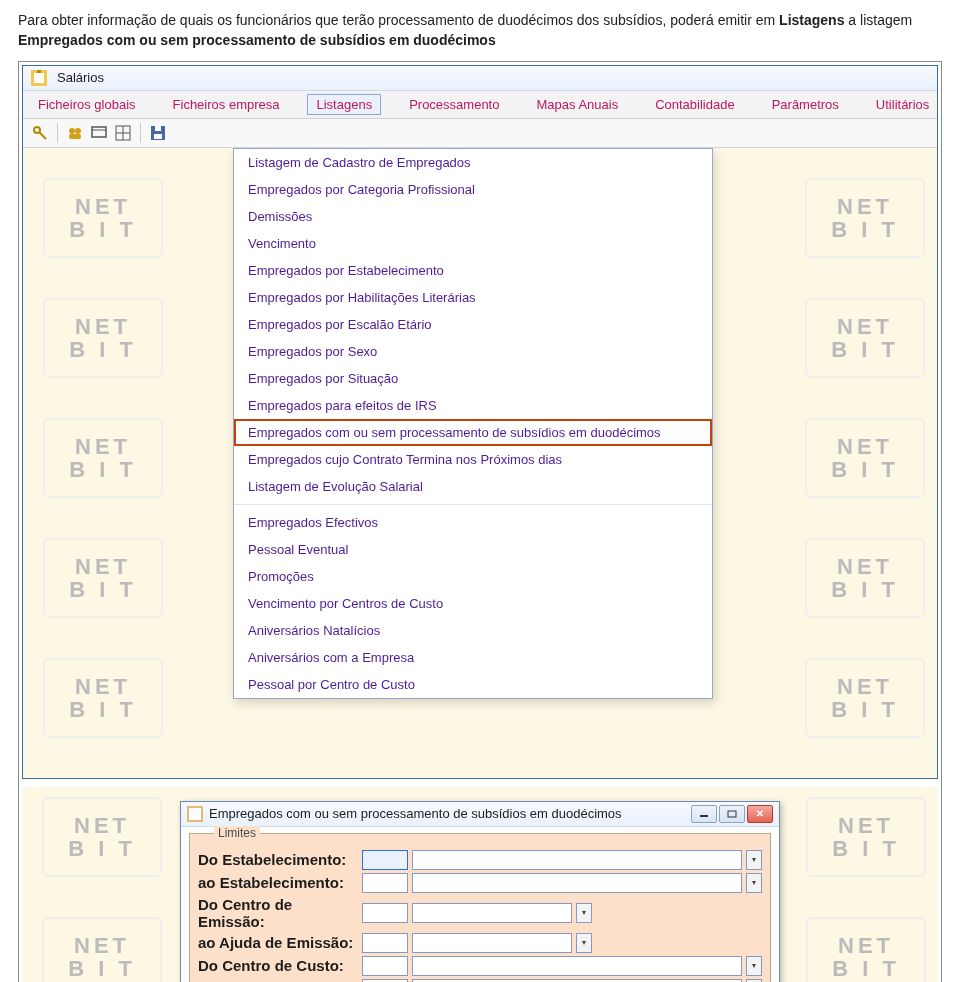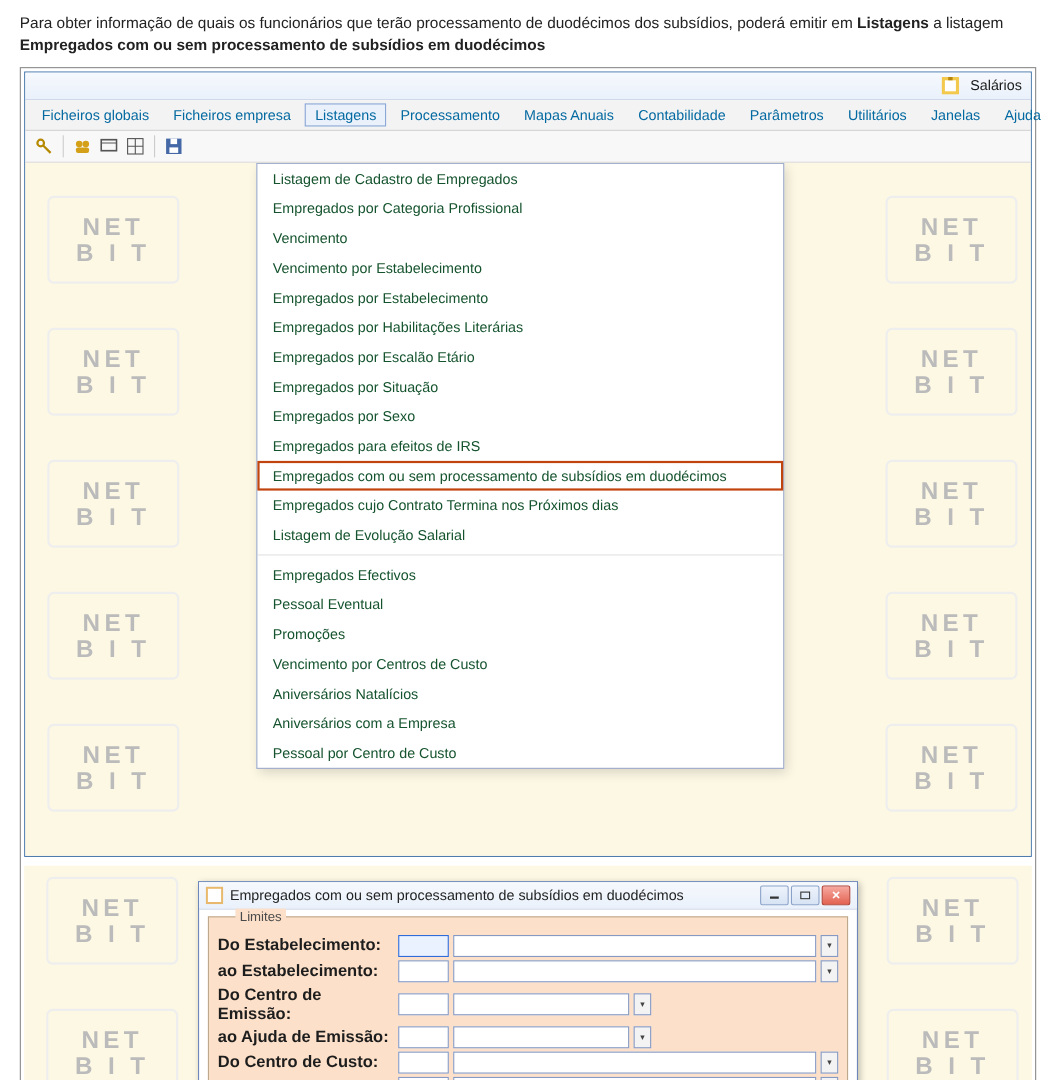"Salários" .title-bar { justify-content: flex-end -> none }
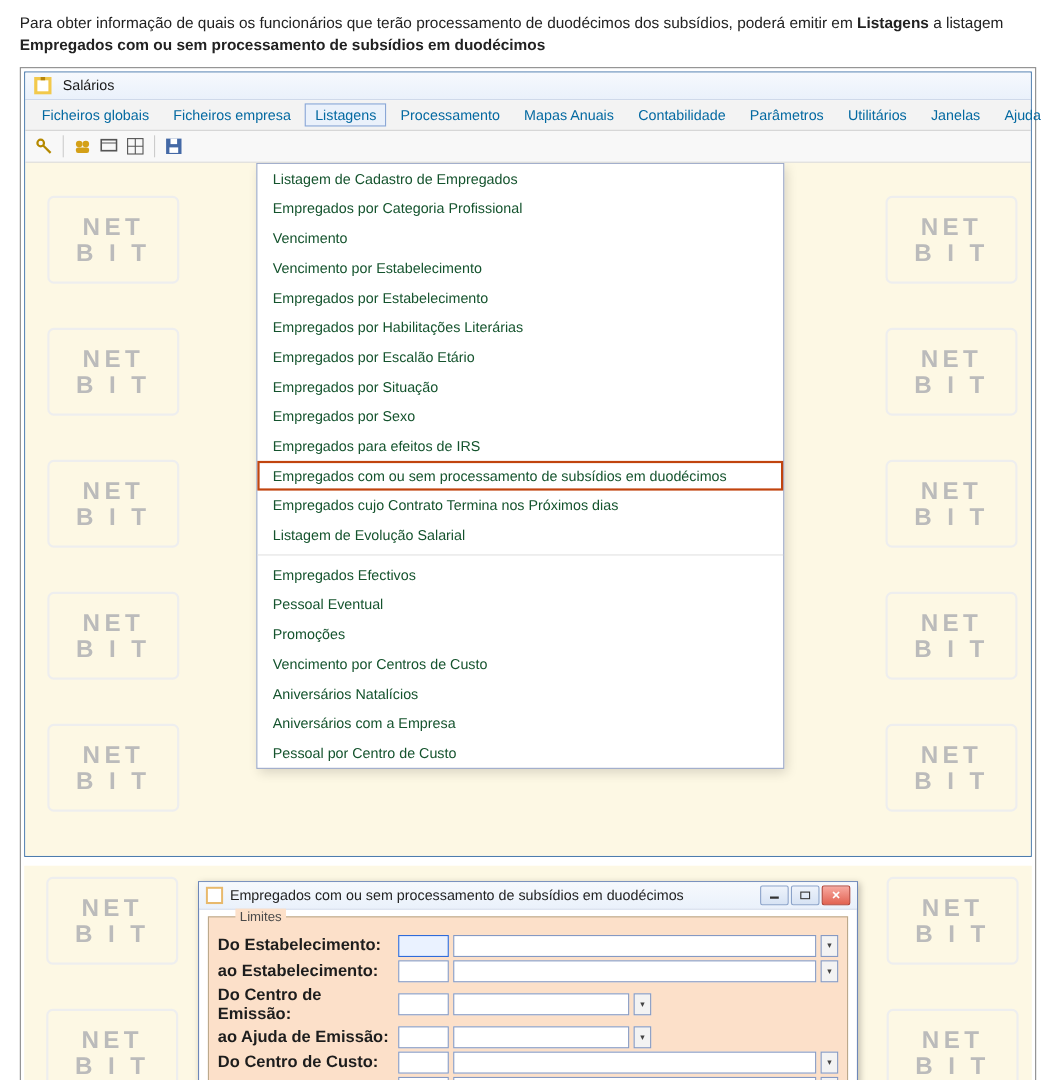"Ficheiros globais" .menu-bar { color: #0369a1 -> #be185d; gap: 4px -> 19px }
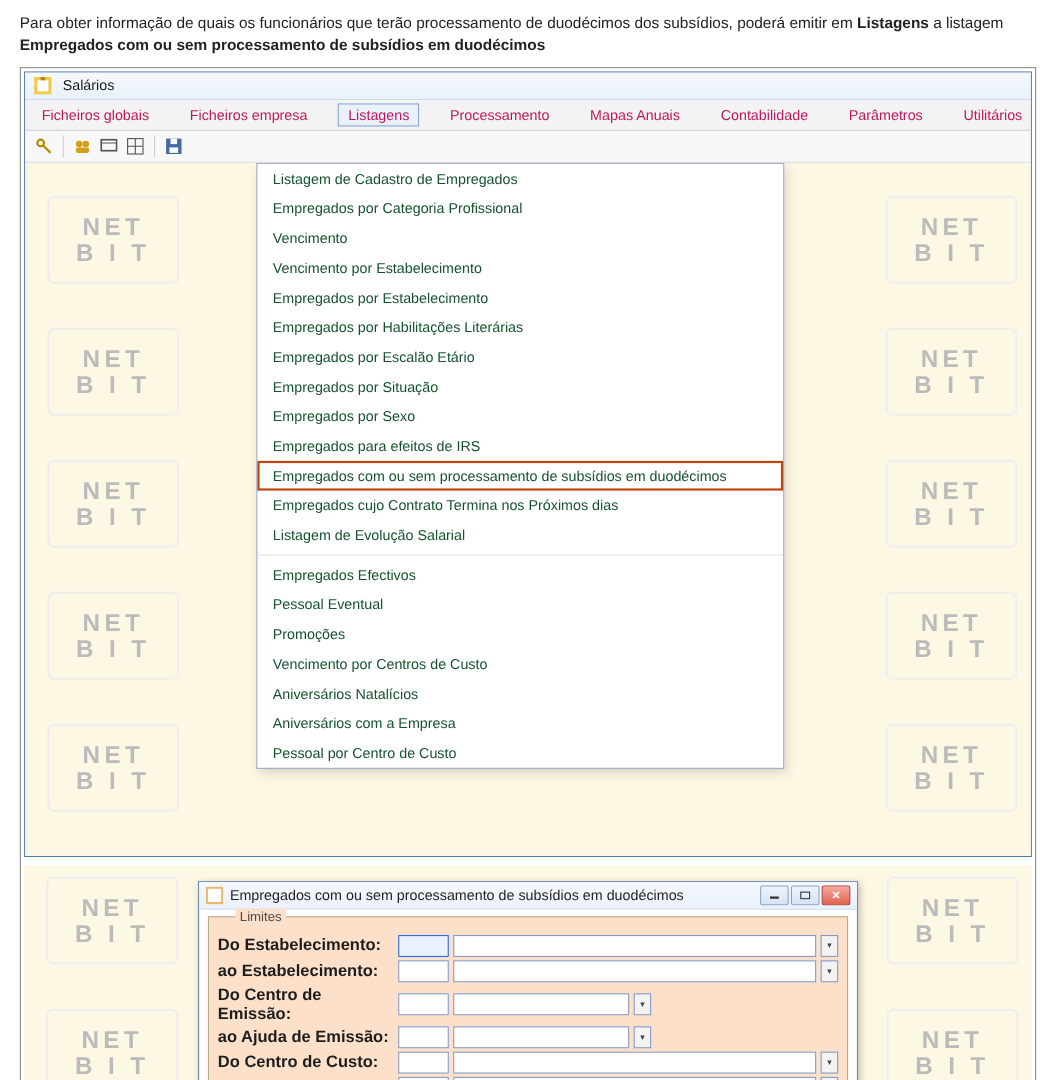"Listagem de Cadastro de Empregados" .dd-item { color: #14532d -> #4c1d95 }
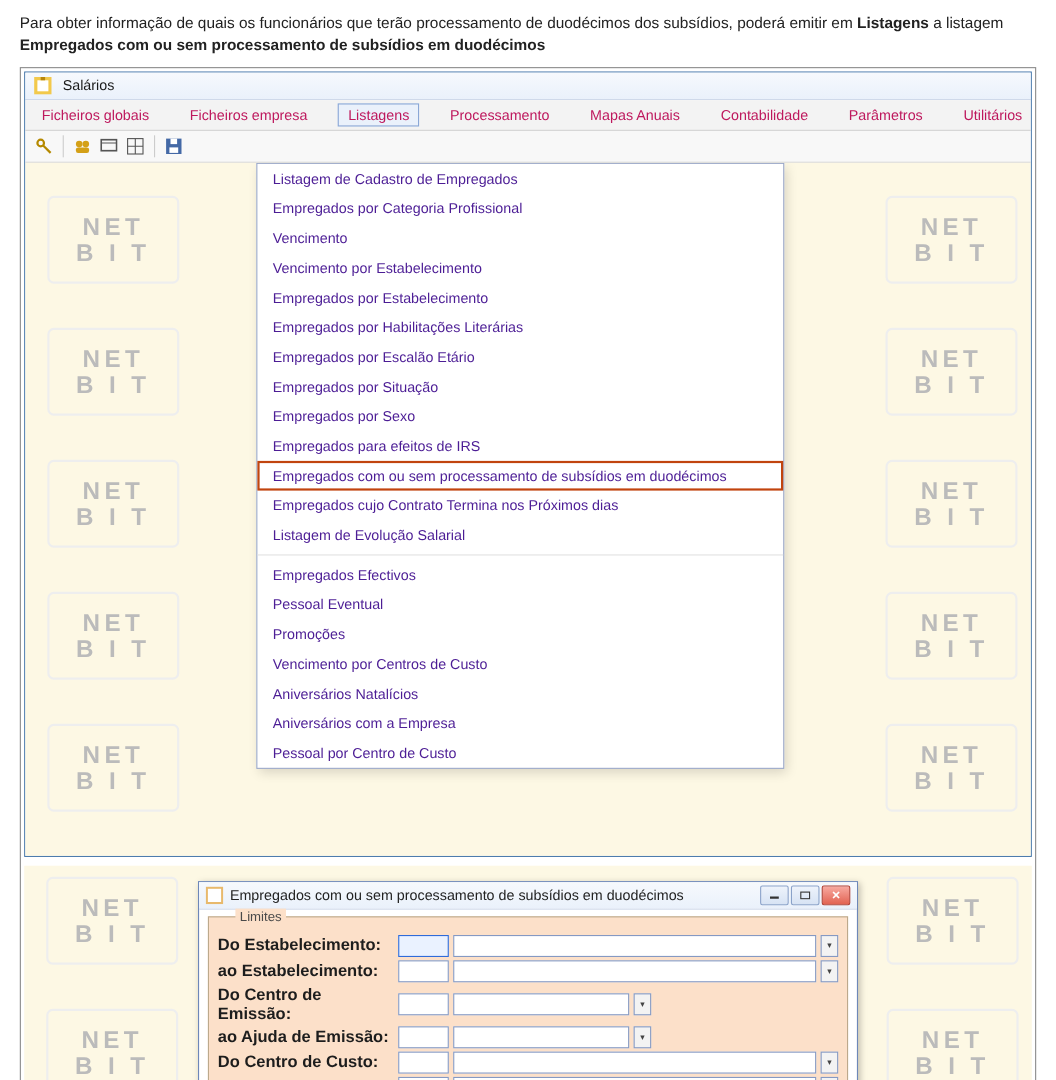"Demissões" div.dd-item { html: none -> <div>Demissões</div> }
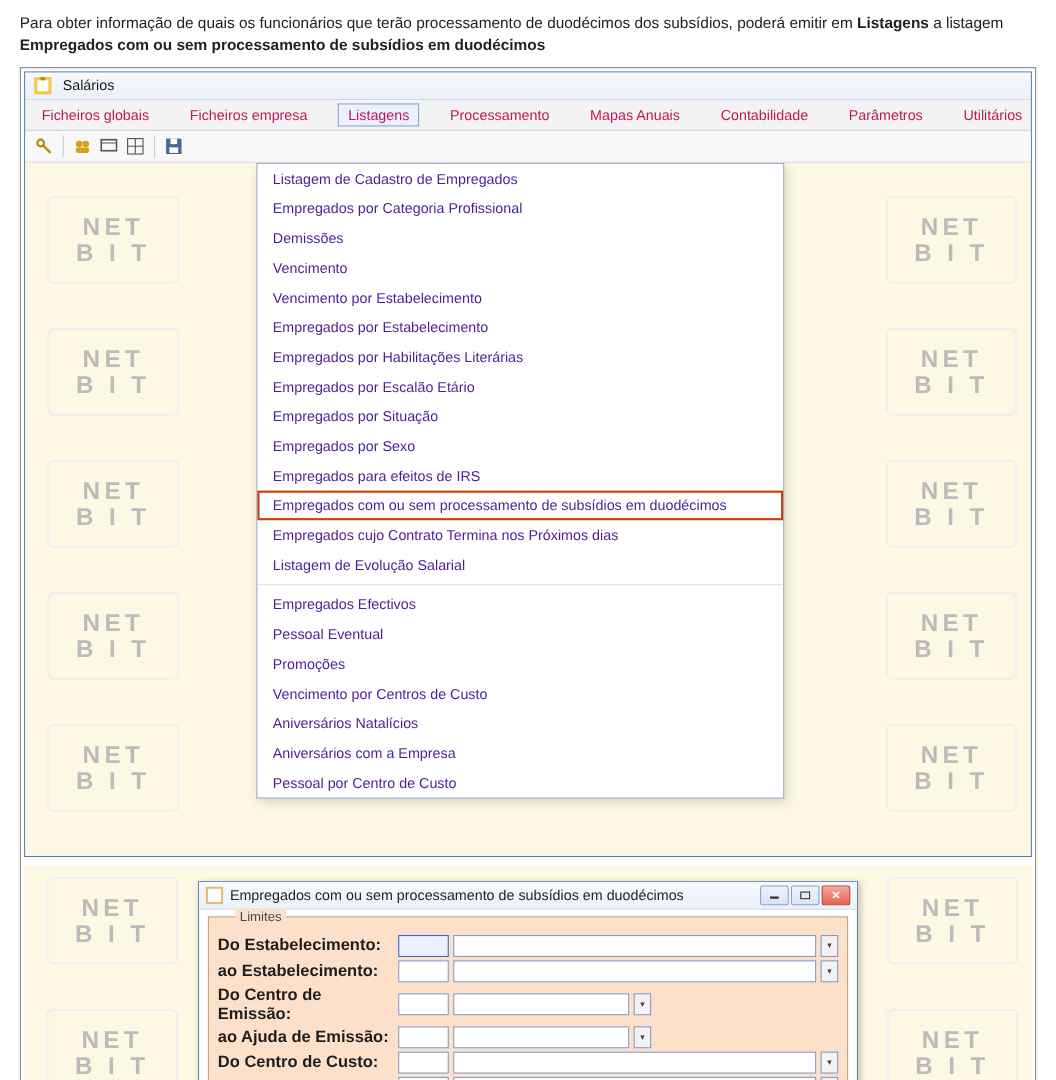"Vencimento por Estabelecimento" div.dd-item { html: <div>Vencimento por Estabelecimento</div> -> none }
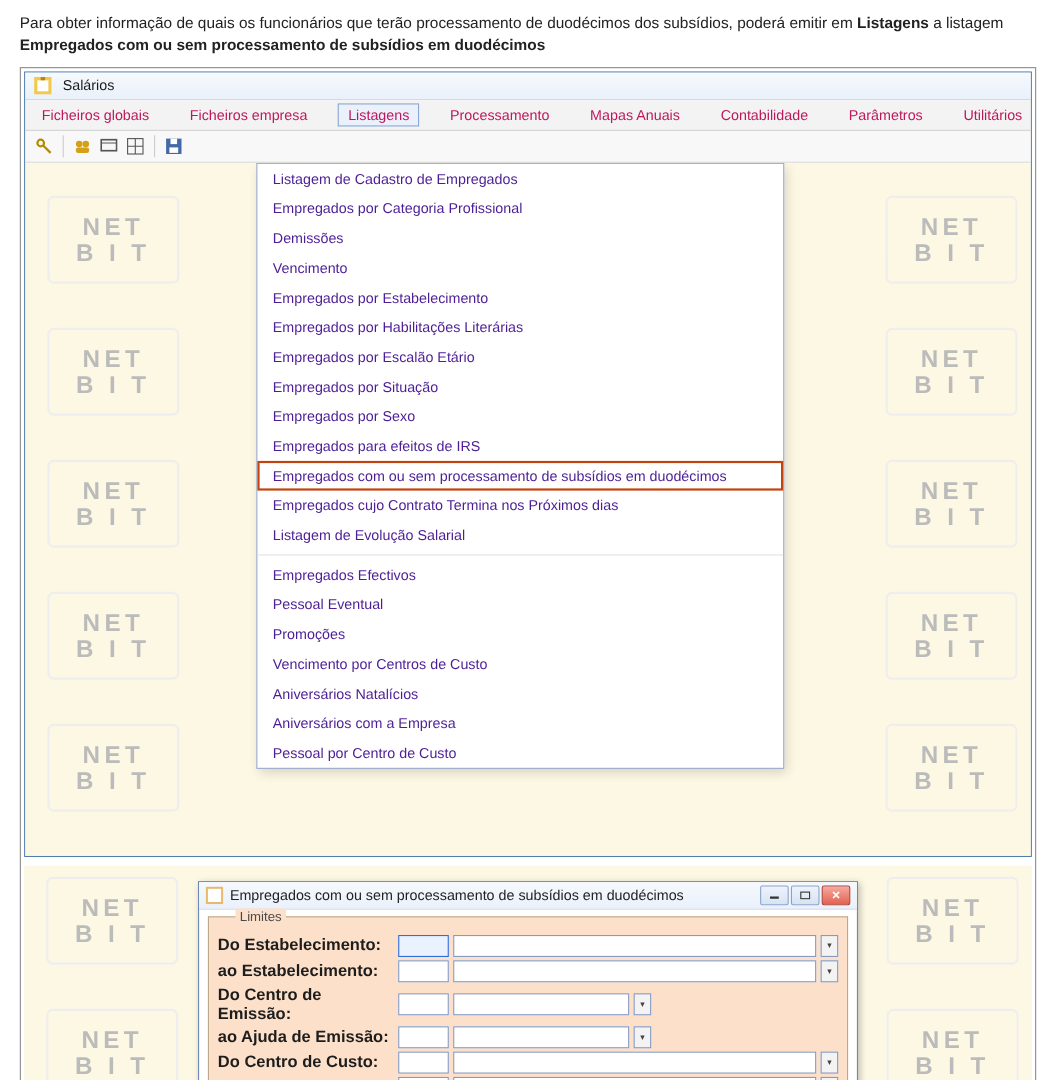"Empregados por Situação" div.dd-item { order: before "Empregados por Sexo" -> after "Empregados por Sexo" }
